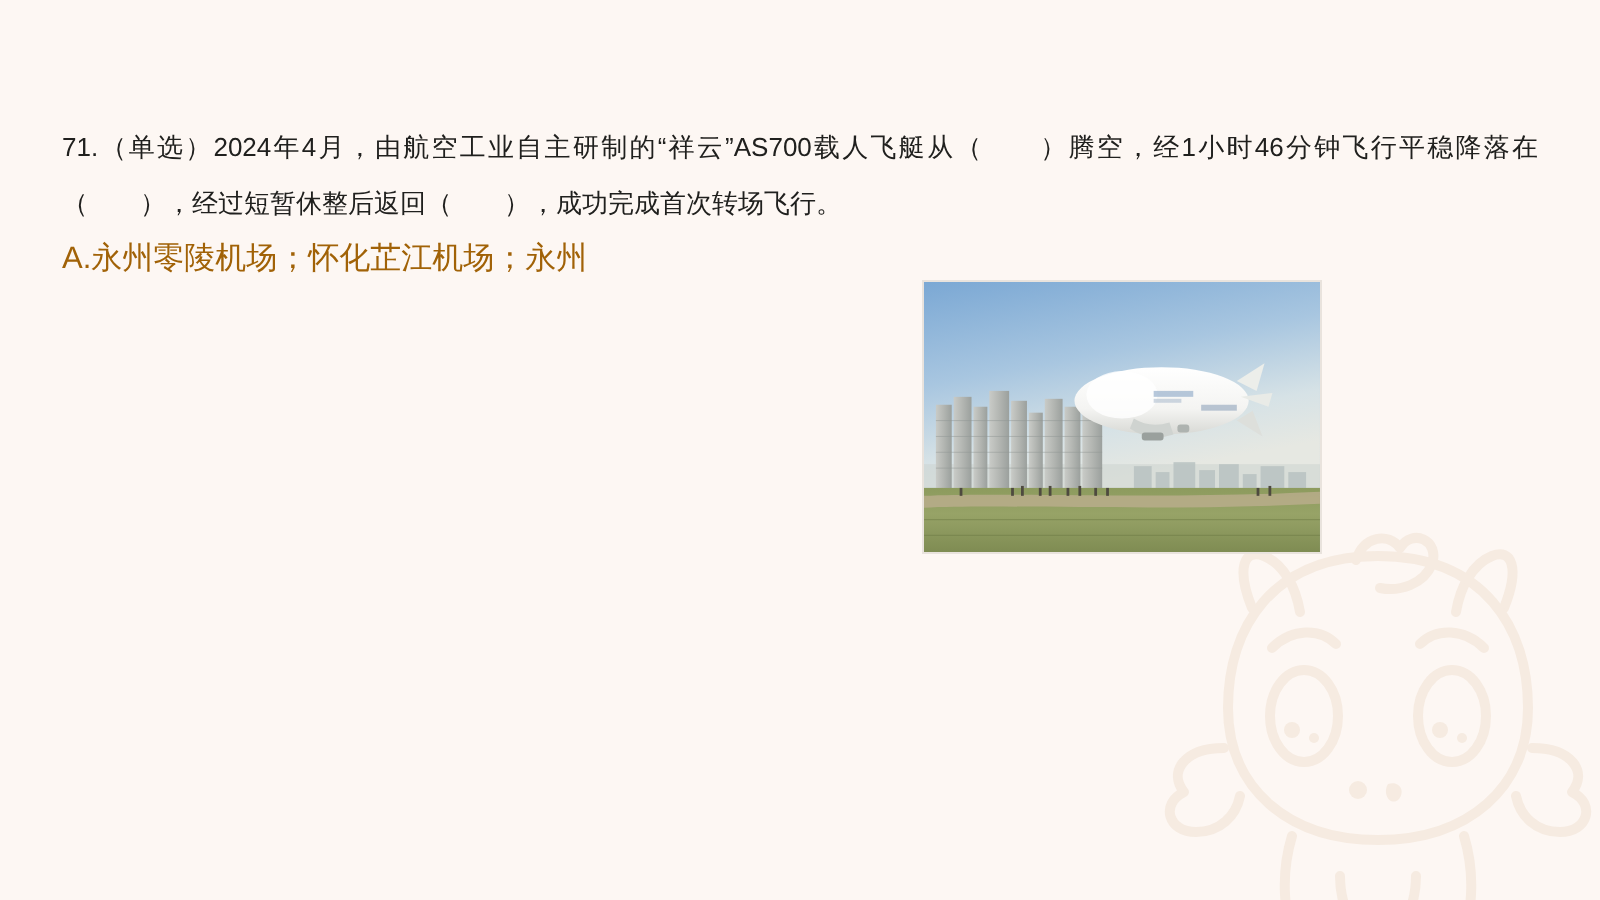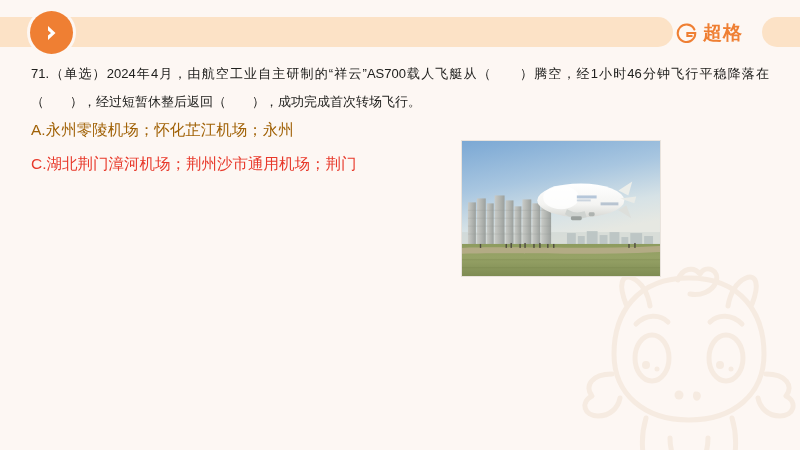"超格" div { html: <div> <div></div> <div></div> <div> <svg> <path></path> </svg> </div> <div> <svg> <path></path> </svg> <span>超格</span> </div> </div> -> none }
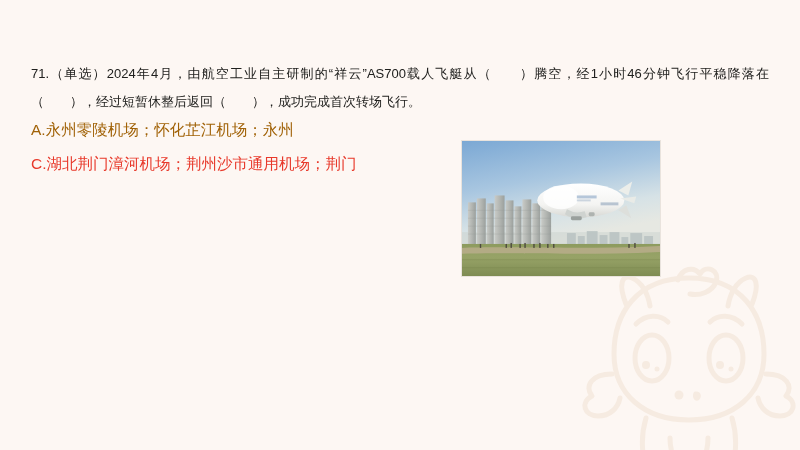"C.湖北荆门漳河机场；荆州沙市通用机场；荆门" div.option { html: <div>C.湖北荆门漳河机场；荆州沙市通用机场；荆门</div> -> none }
